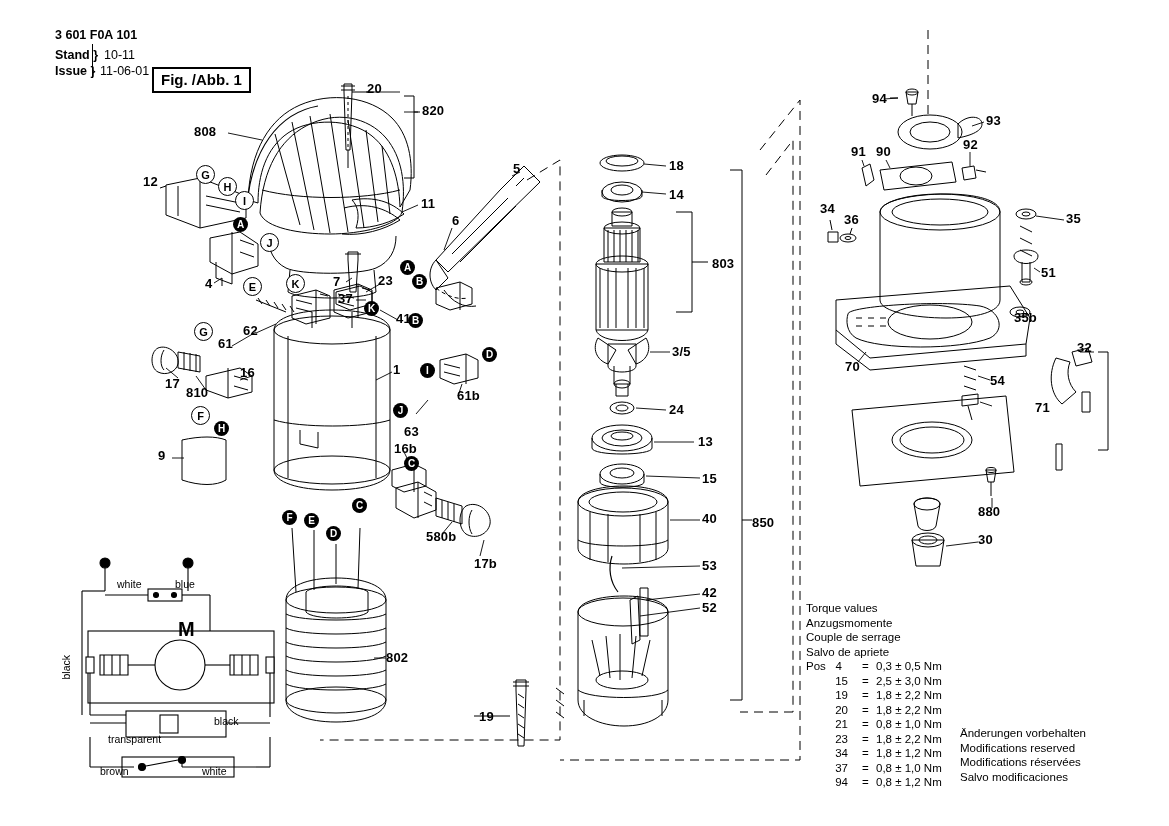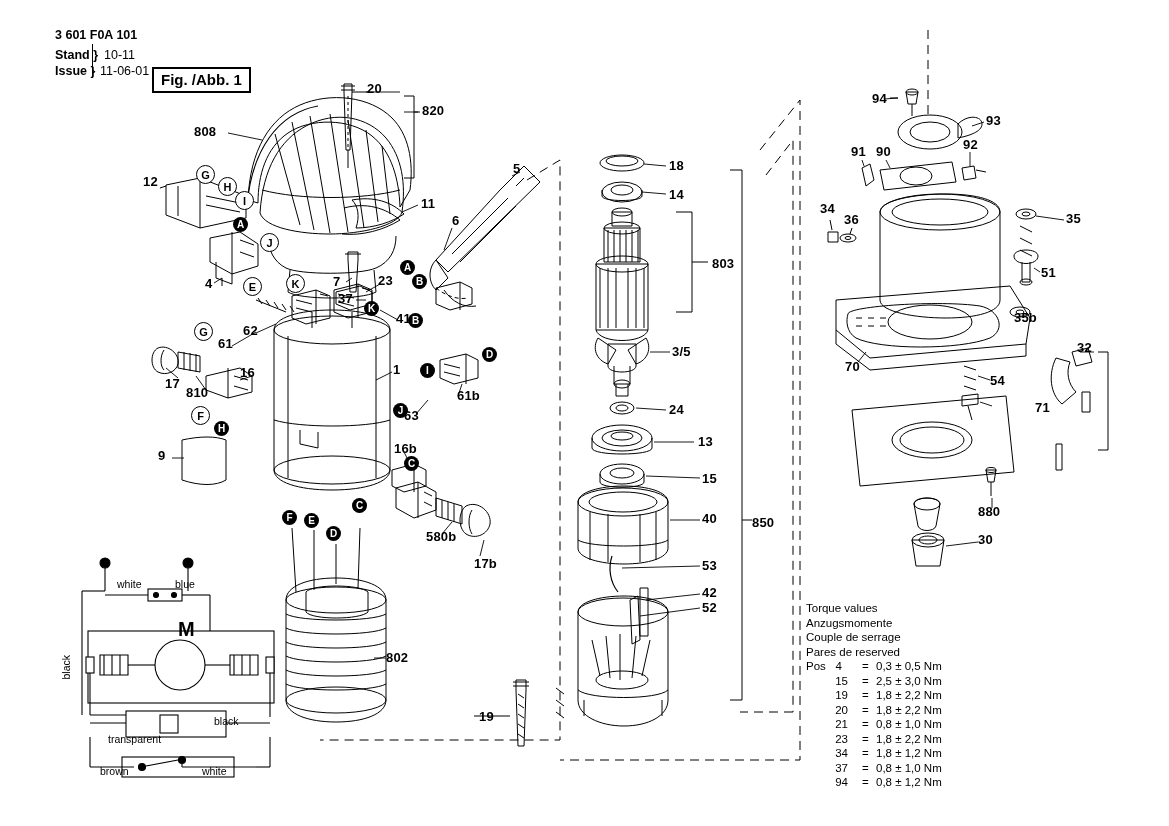"63" div.abs { top: 408px -> 424px }
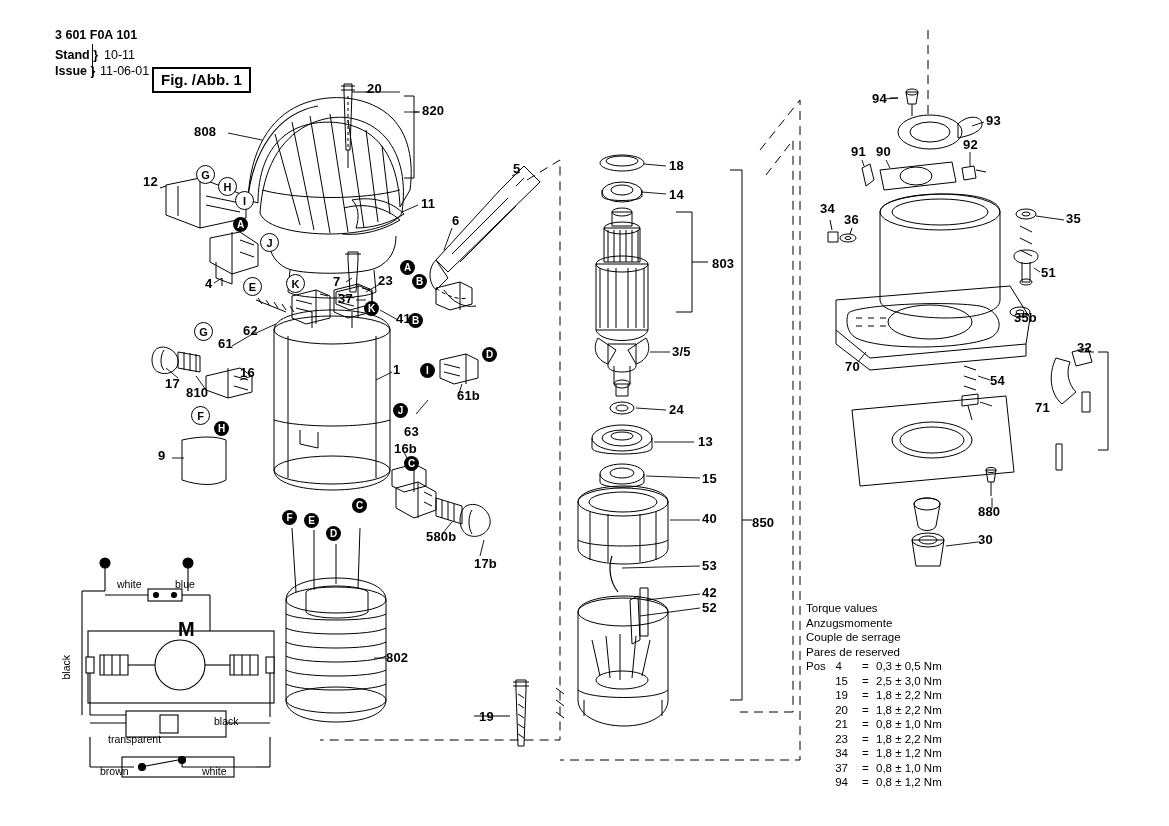"Pares de reserved" div.torque { text: Pares de reserved -> Salvo de apriete }
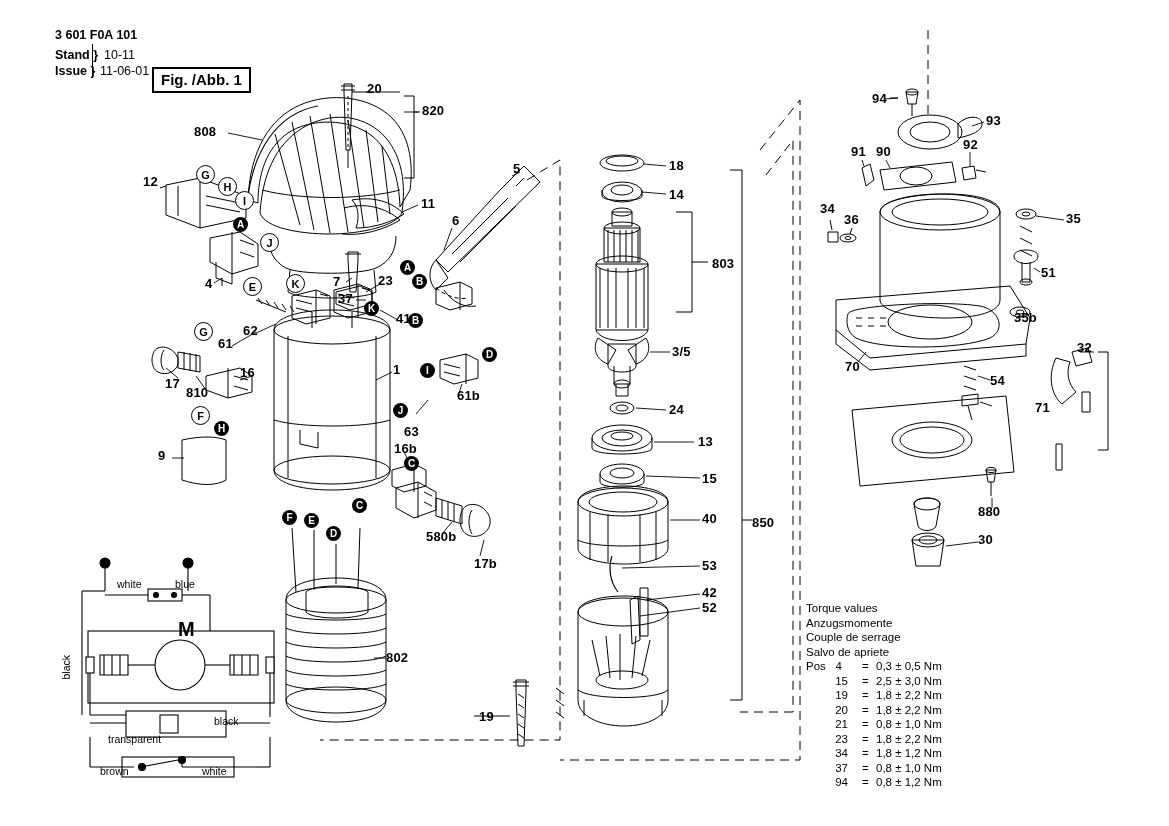"Änderungen vorbehalten" div.abs { html: none -> <div> <div>Änderungen vorbehalten</div> <div>Modifications reserved</div> <div>Modifications réservées</div> <div>Salvo modificaciones</div> </div> }
